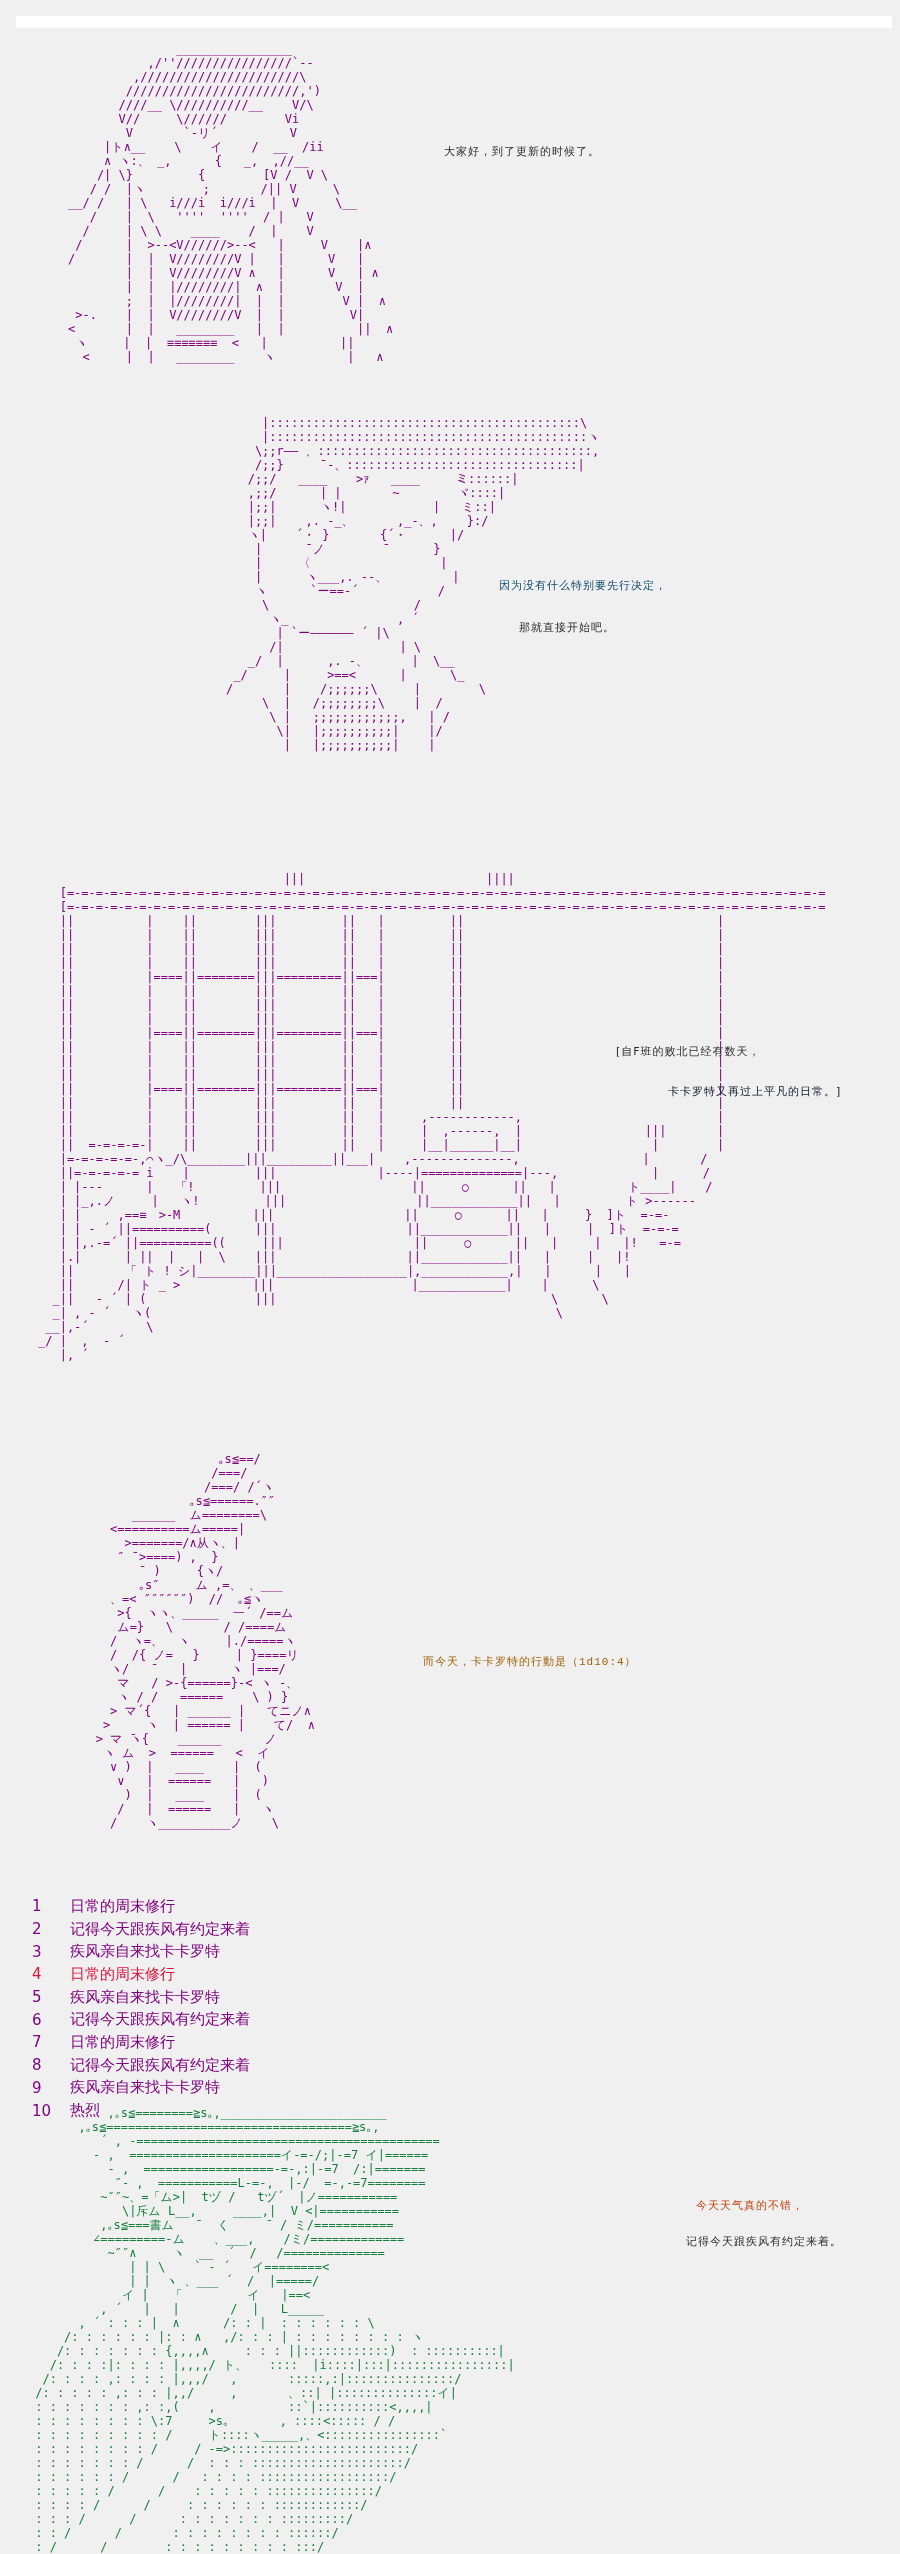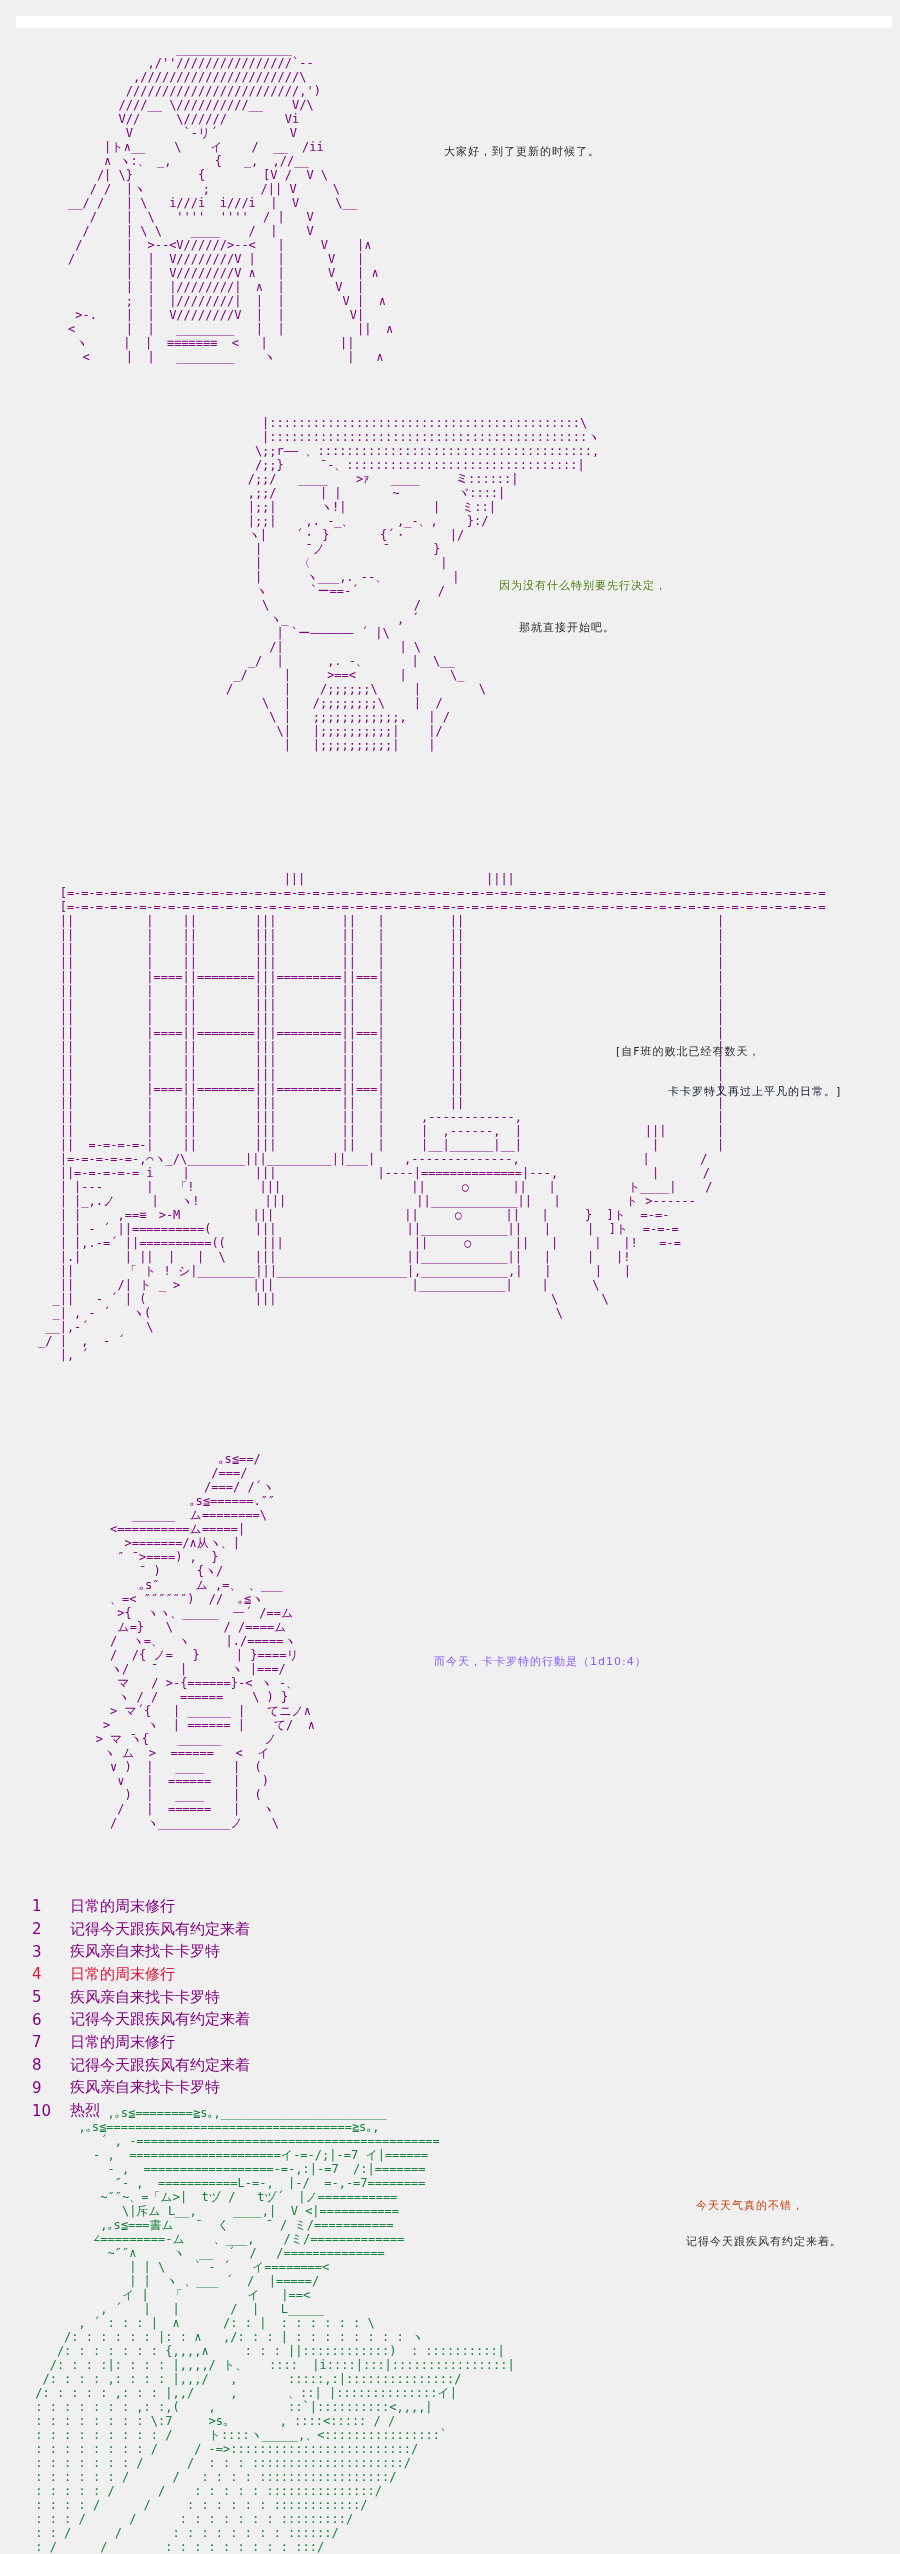"因为没有什么特别要先行决定，" div.say { color: #4d7c0f -> #0c4a6e }
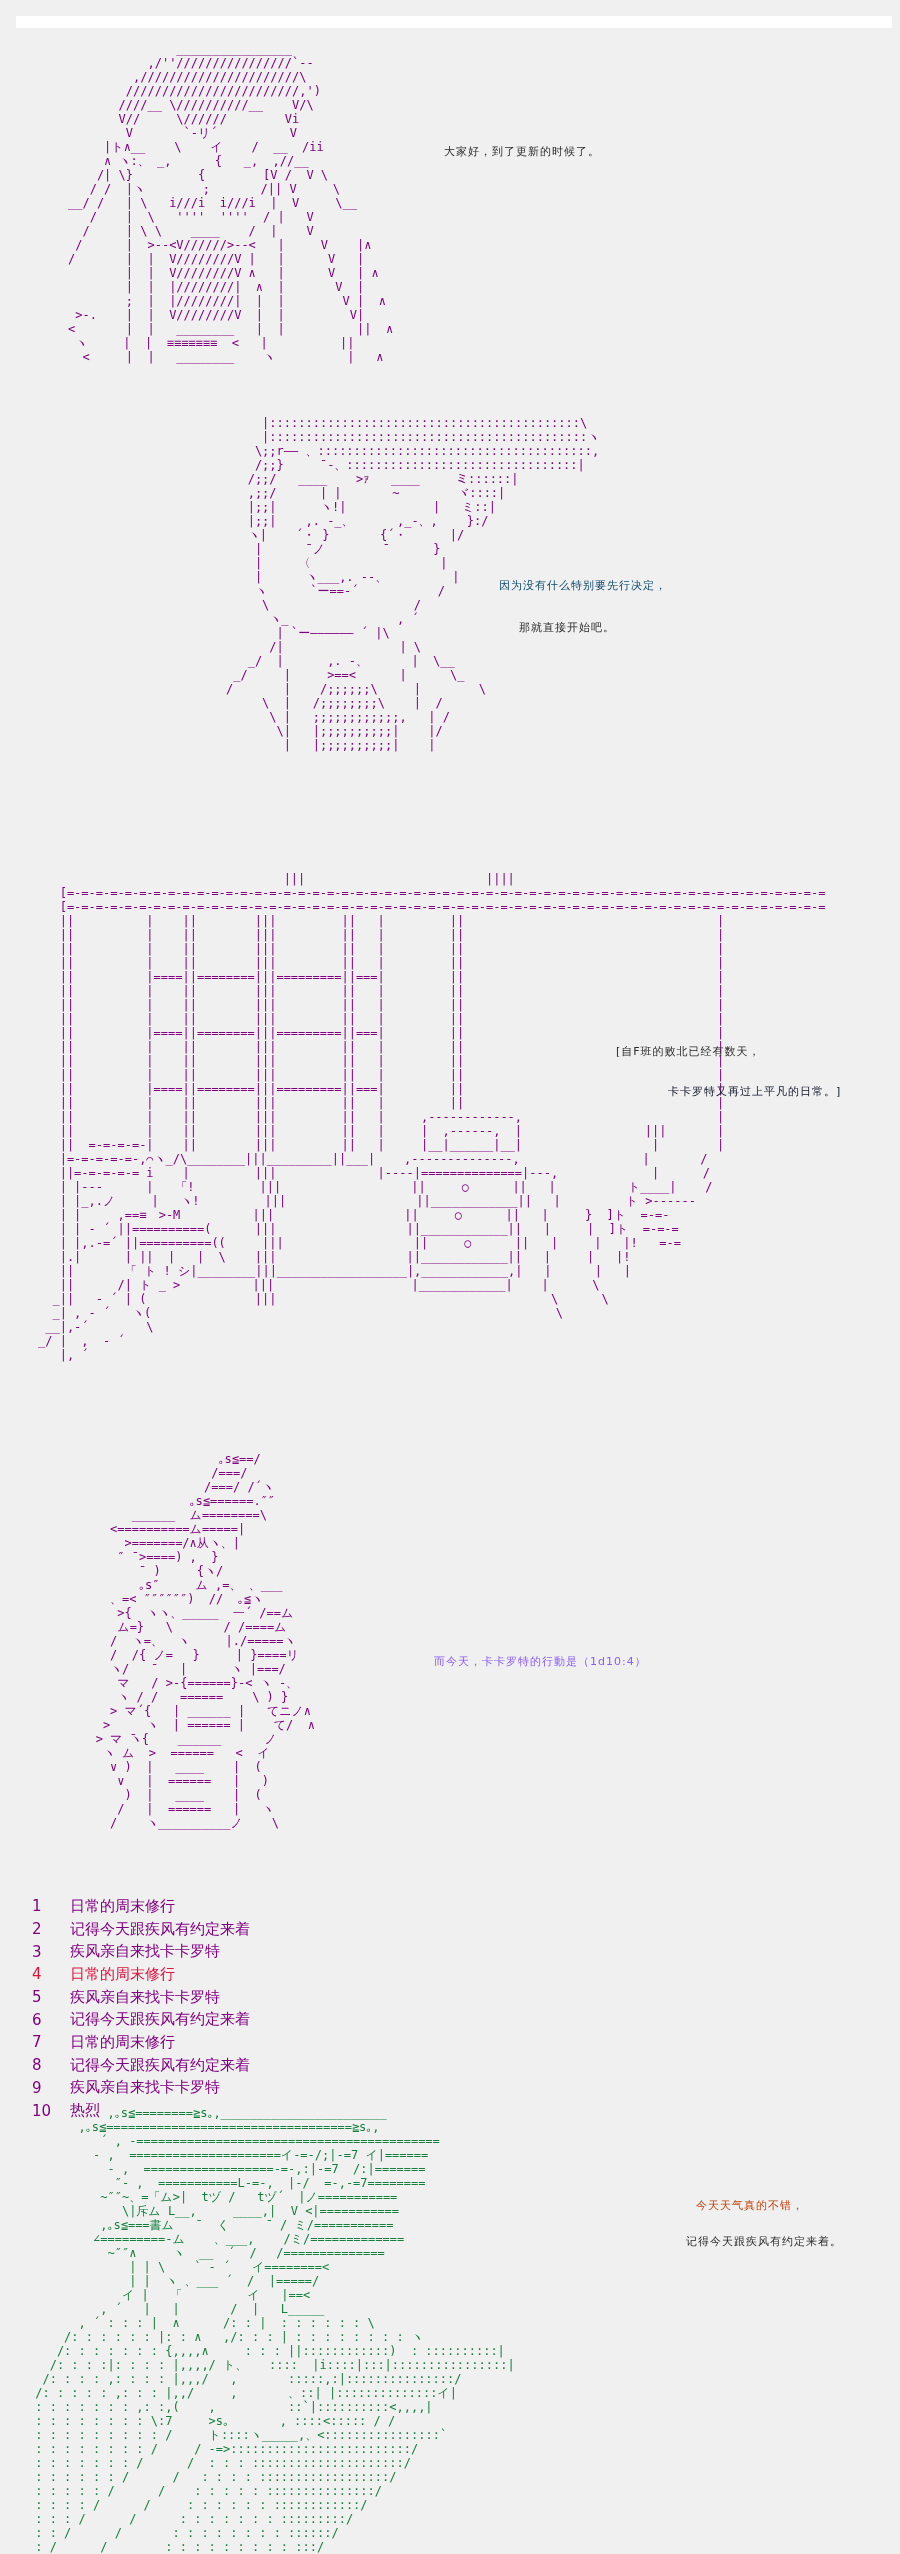"而今天，卡卡罗特的行動是（1d10:4）" div.say { color: #8b5cf6 -> #a16207; font-family: none -> Liberation Mono, monospace; left: 418px -> 407px }
